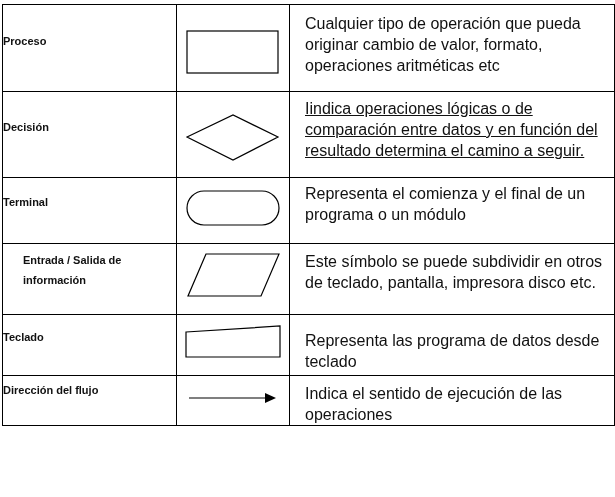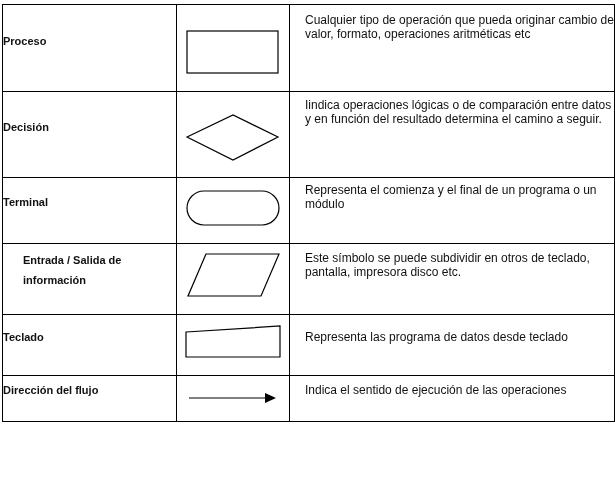"Cualquier tipo de operación que" .desc { font-size: 12px -> 16px; line-height: 14px -> 21px }
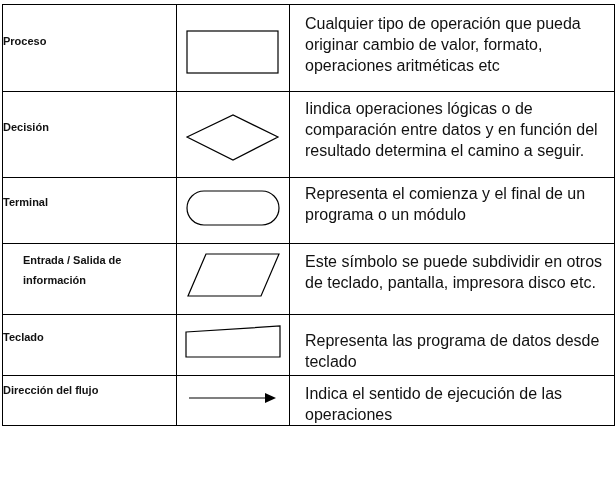"Iindica operaciones lógicas o de" div.desc { text-decoration: none -> underline }
